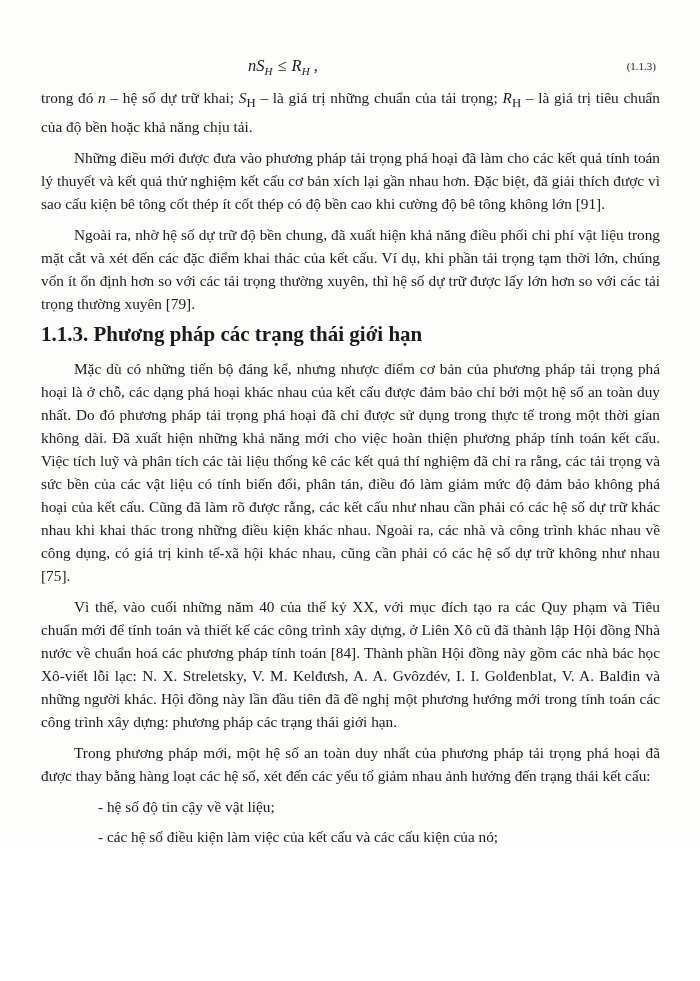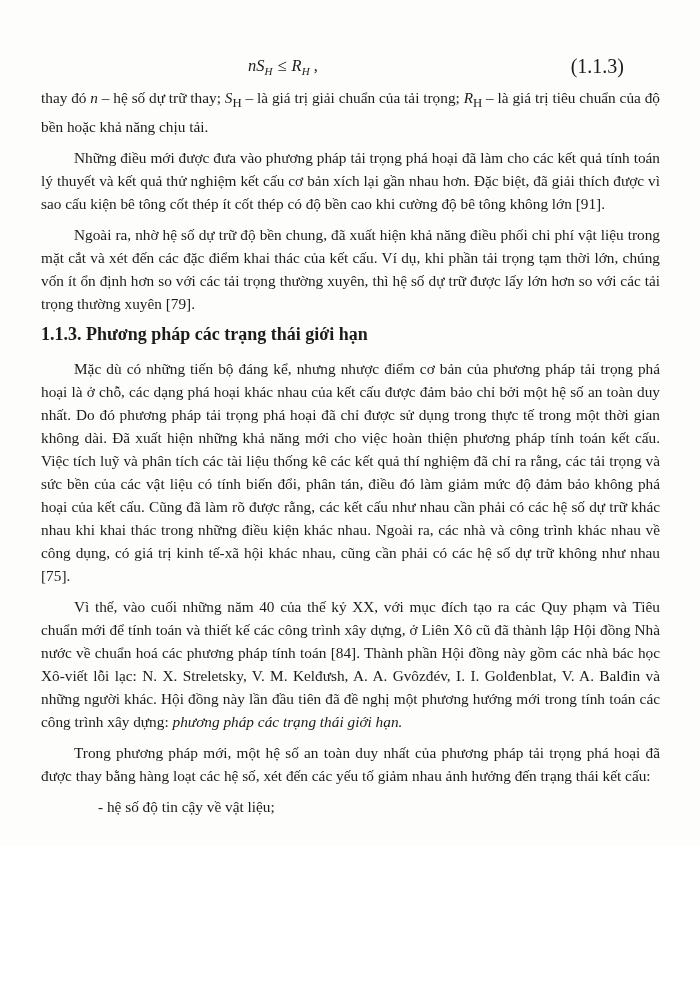"(1.1.3)" .eq-num { font-size: 20px -> 11px; right: 36px -> 4px }
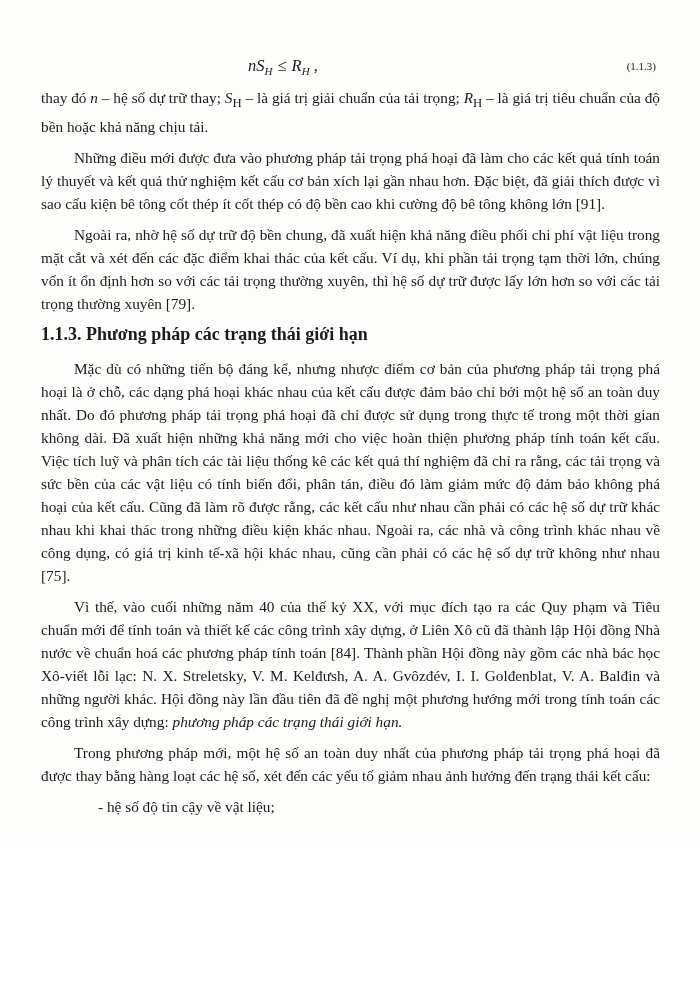"thay đó" span { text: thay -> trong }
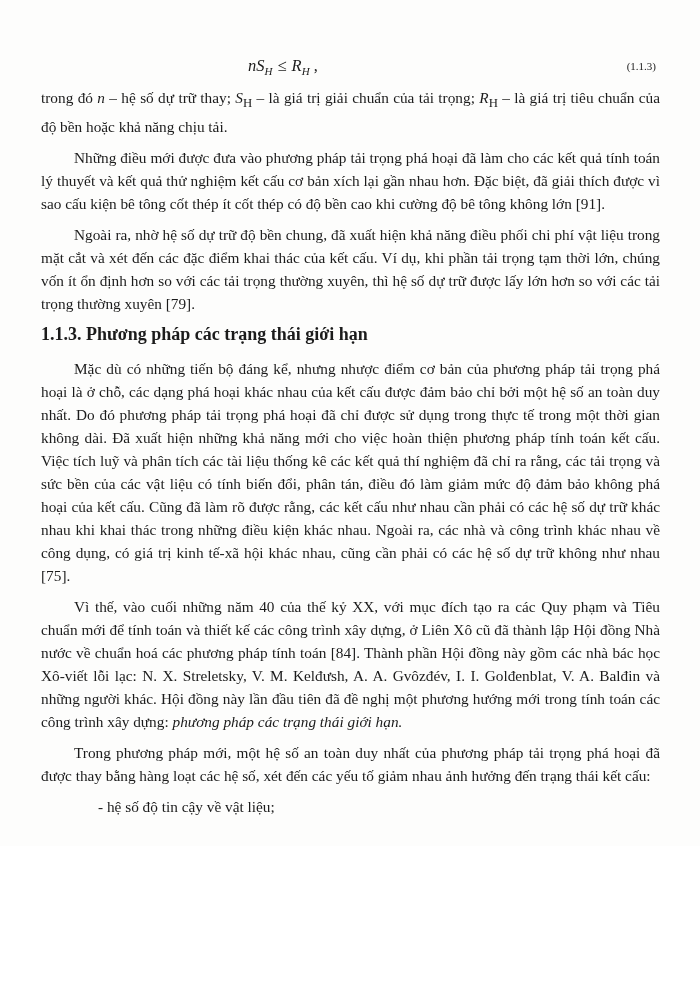"– hệ số dự trữ" span { text: thay -> khai }
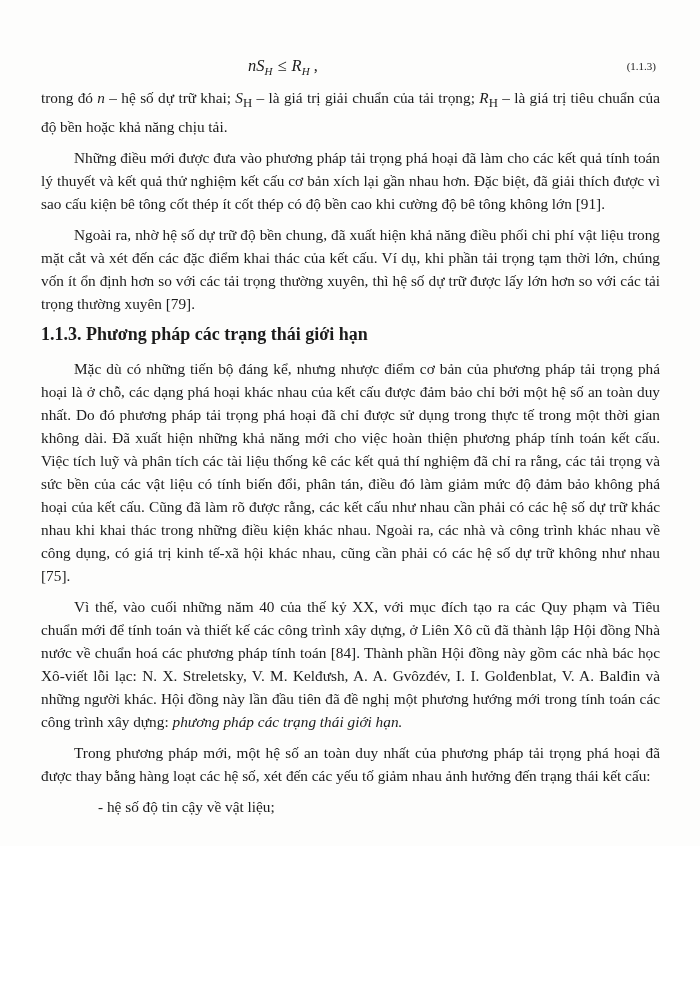"– là giá trị giải" span { text: giải -> những }
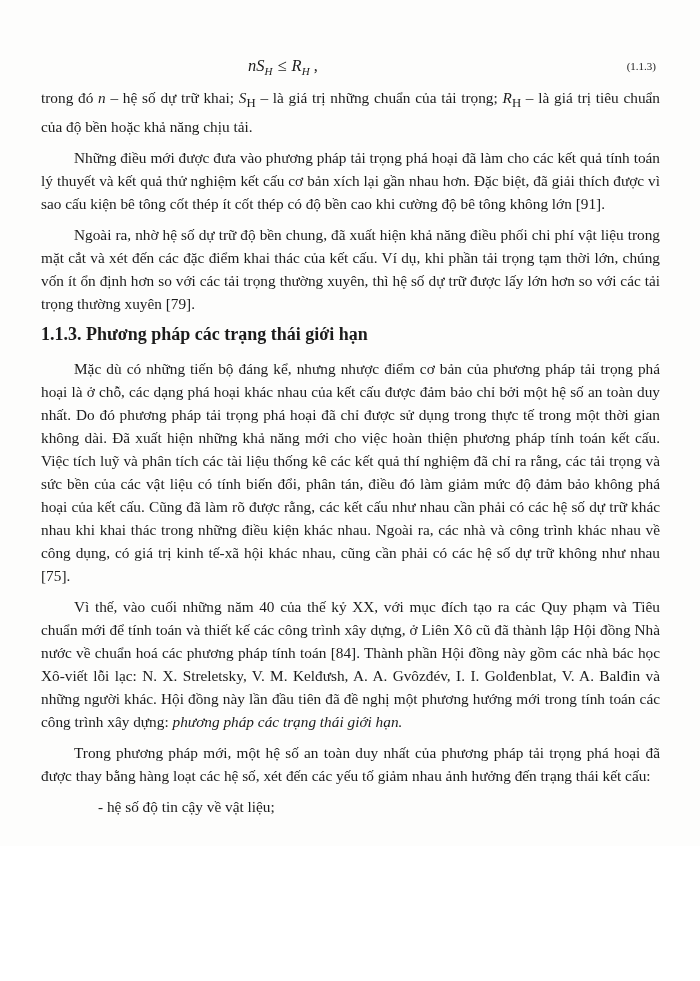"1.1.3. Phương pháp các trạng" .content h3 { font-size: 18px -> 21px }
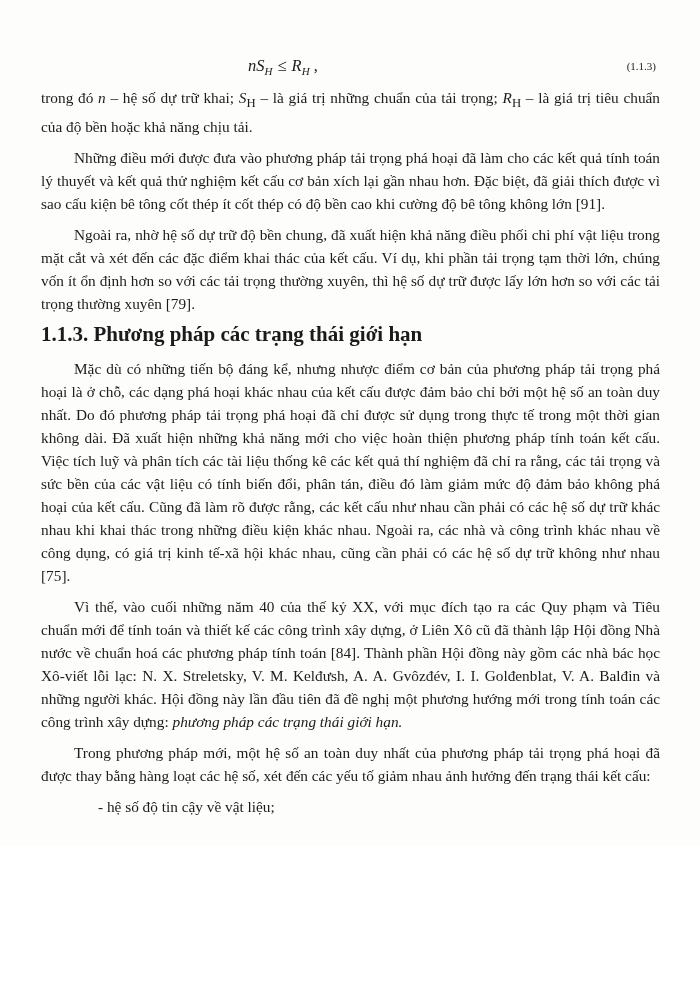"phương pháp các trạng thái" .italic { font-style: italic -> none }
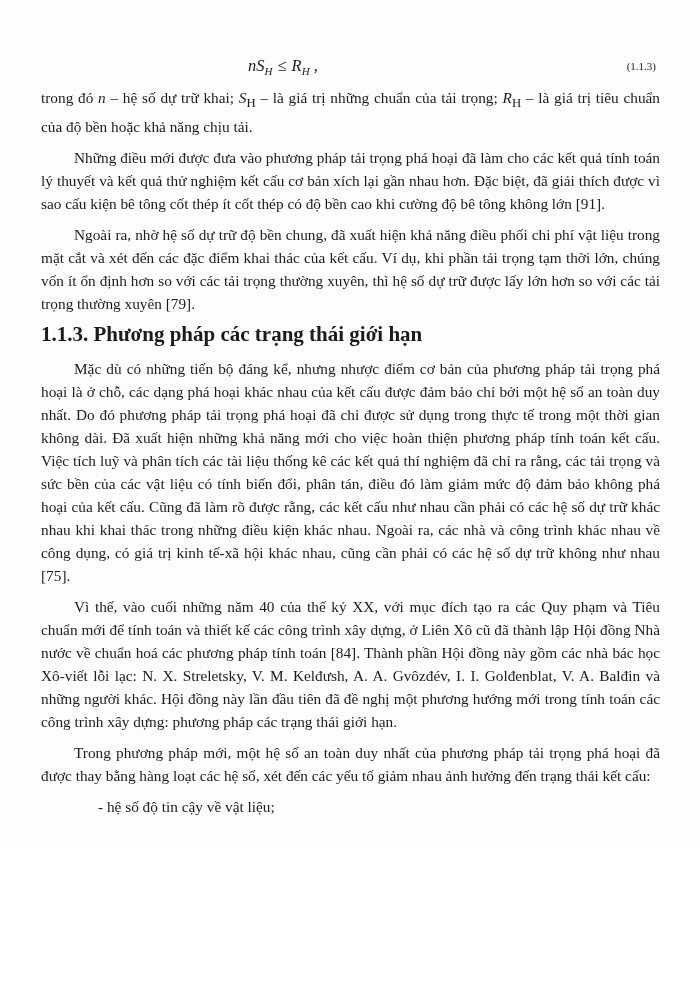"- các hệ số điều" p.bullet { html: none -> <p>- các hệ số điều kiện làm việc của kết cấu và các cấu kiện của nó;</p> }
